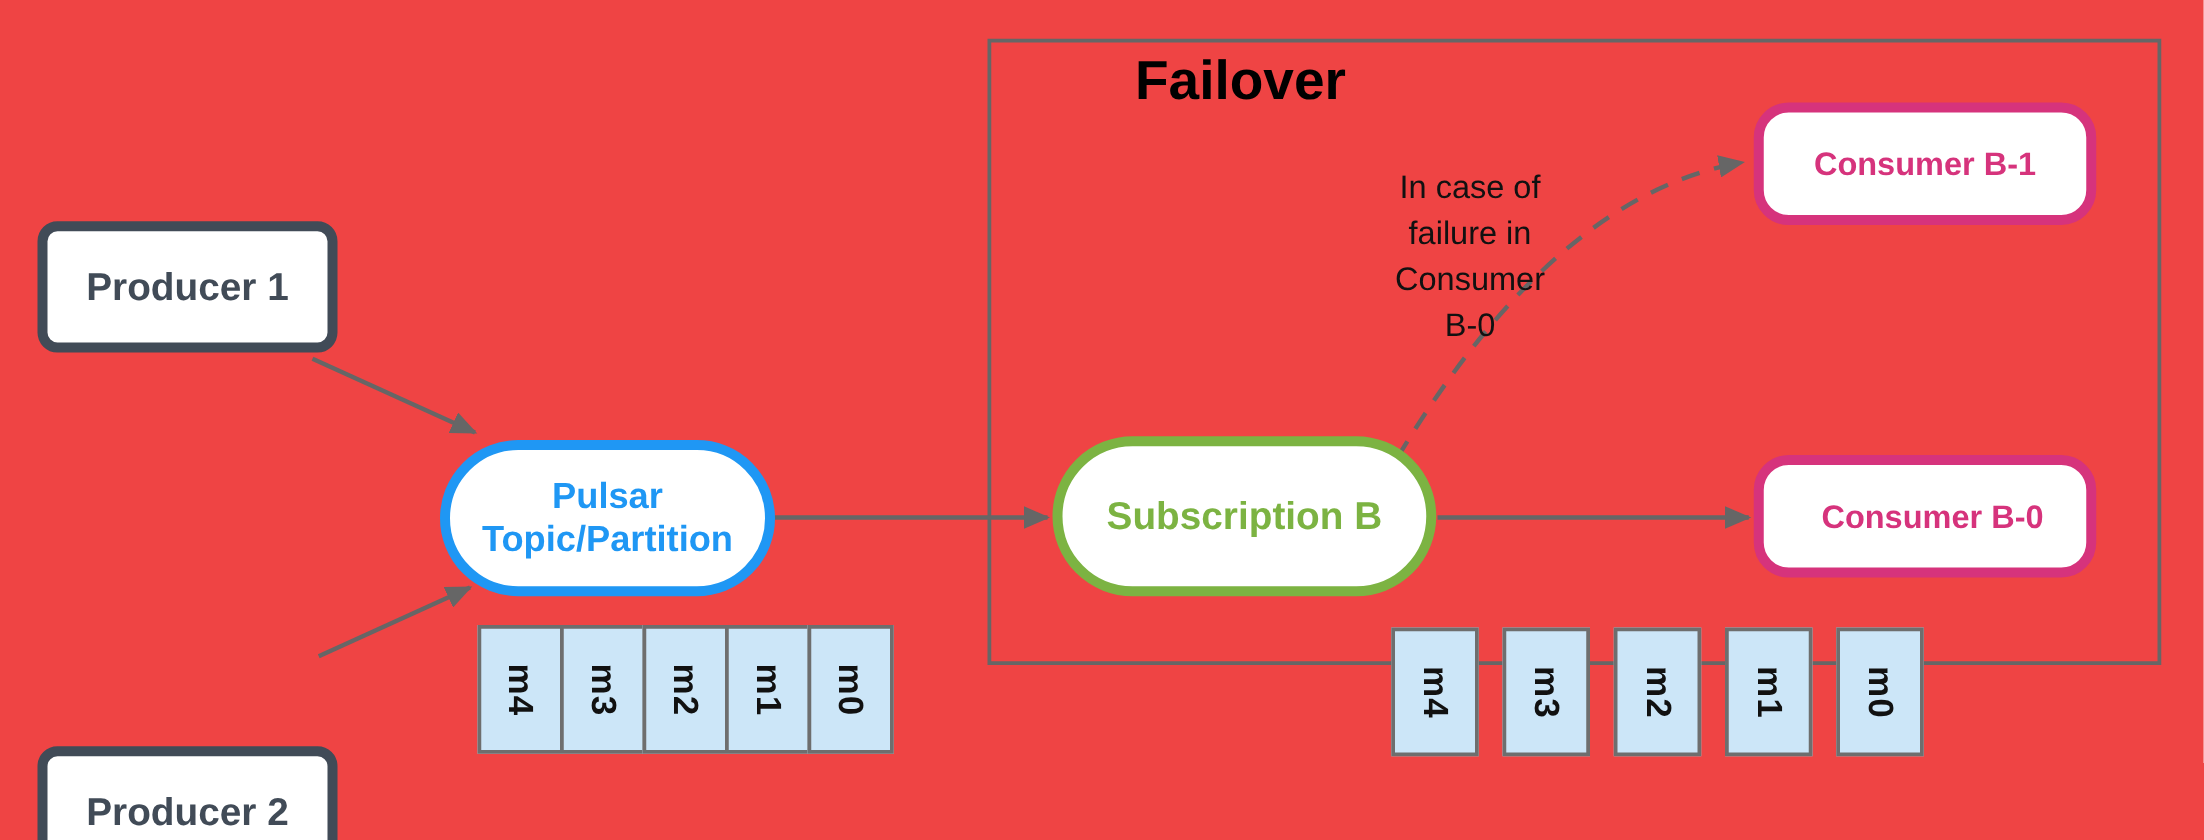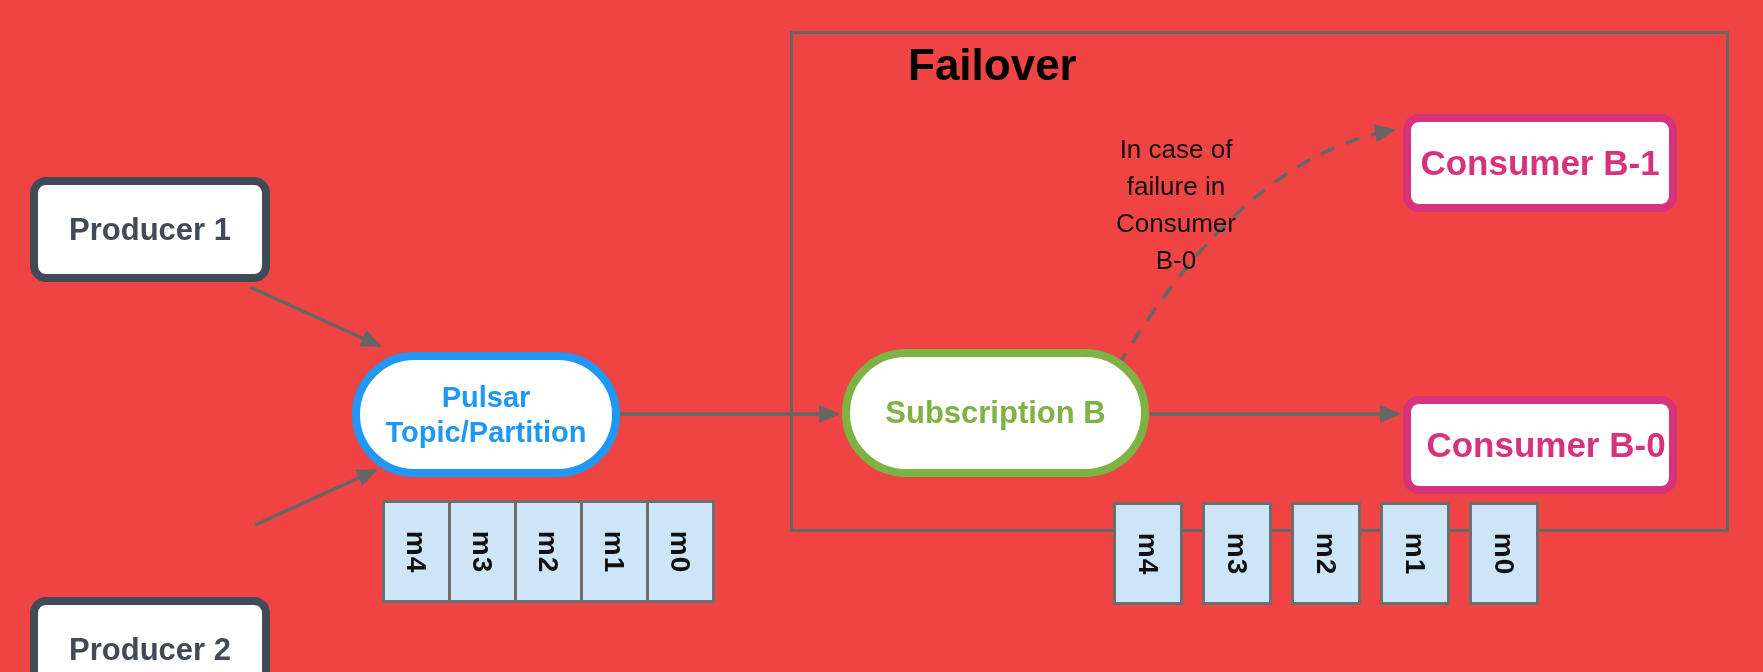"Consumer B-1" .consumer { border-radius: 16px -> 28px; font-size: 35px -> 26px; margin-top: 32px -> none }
